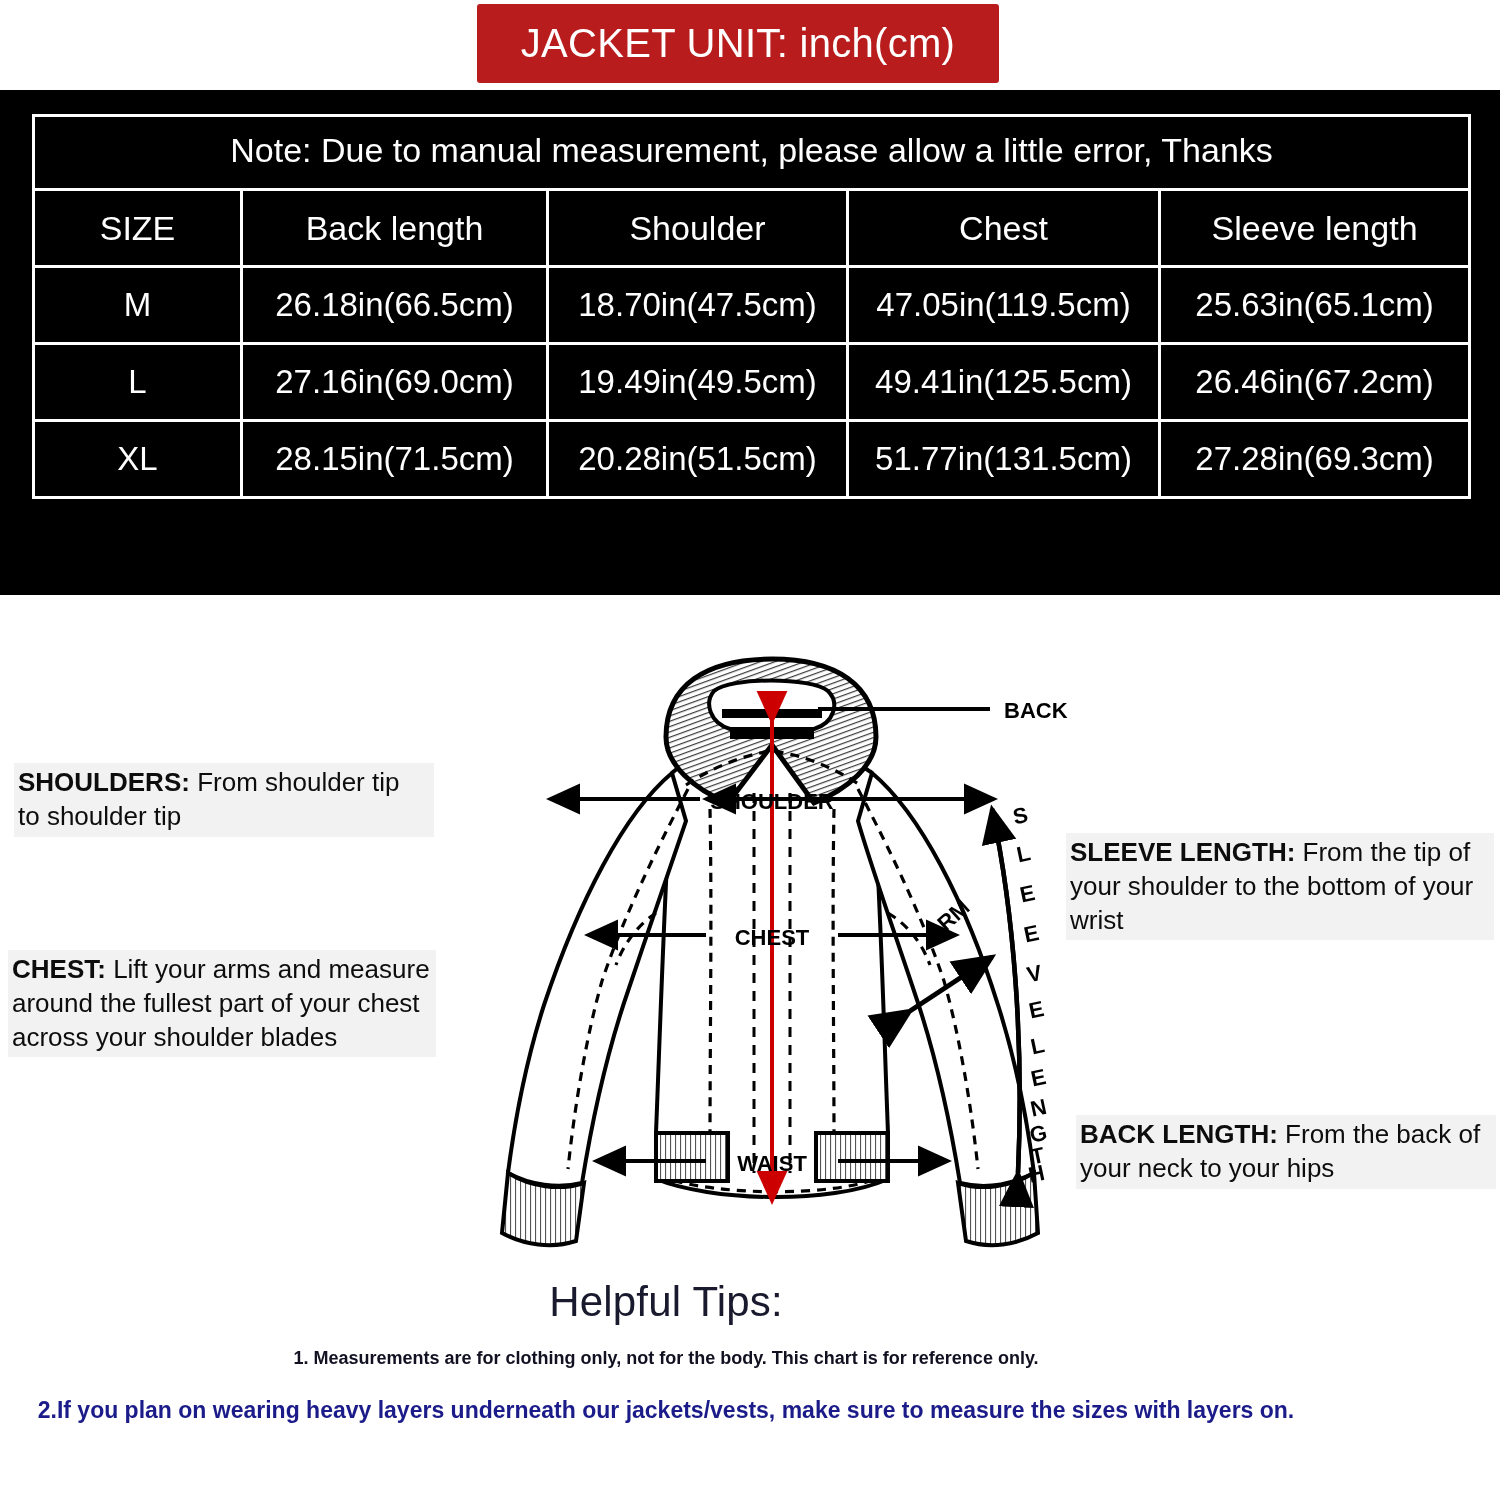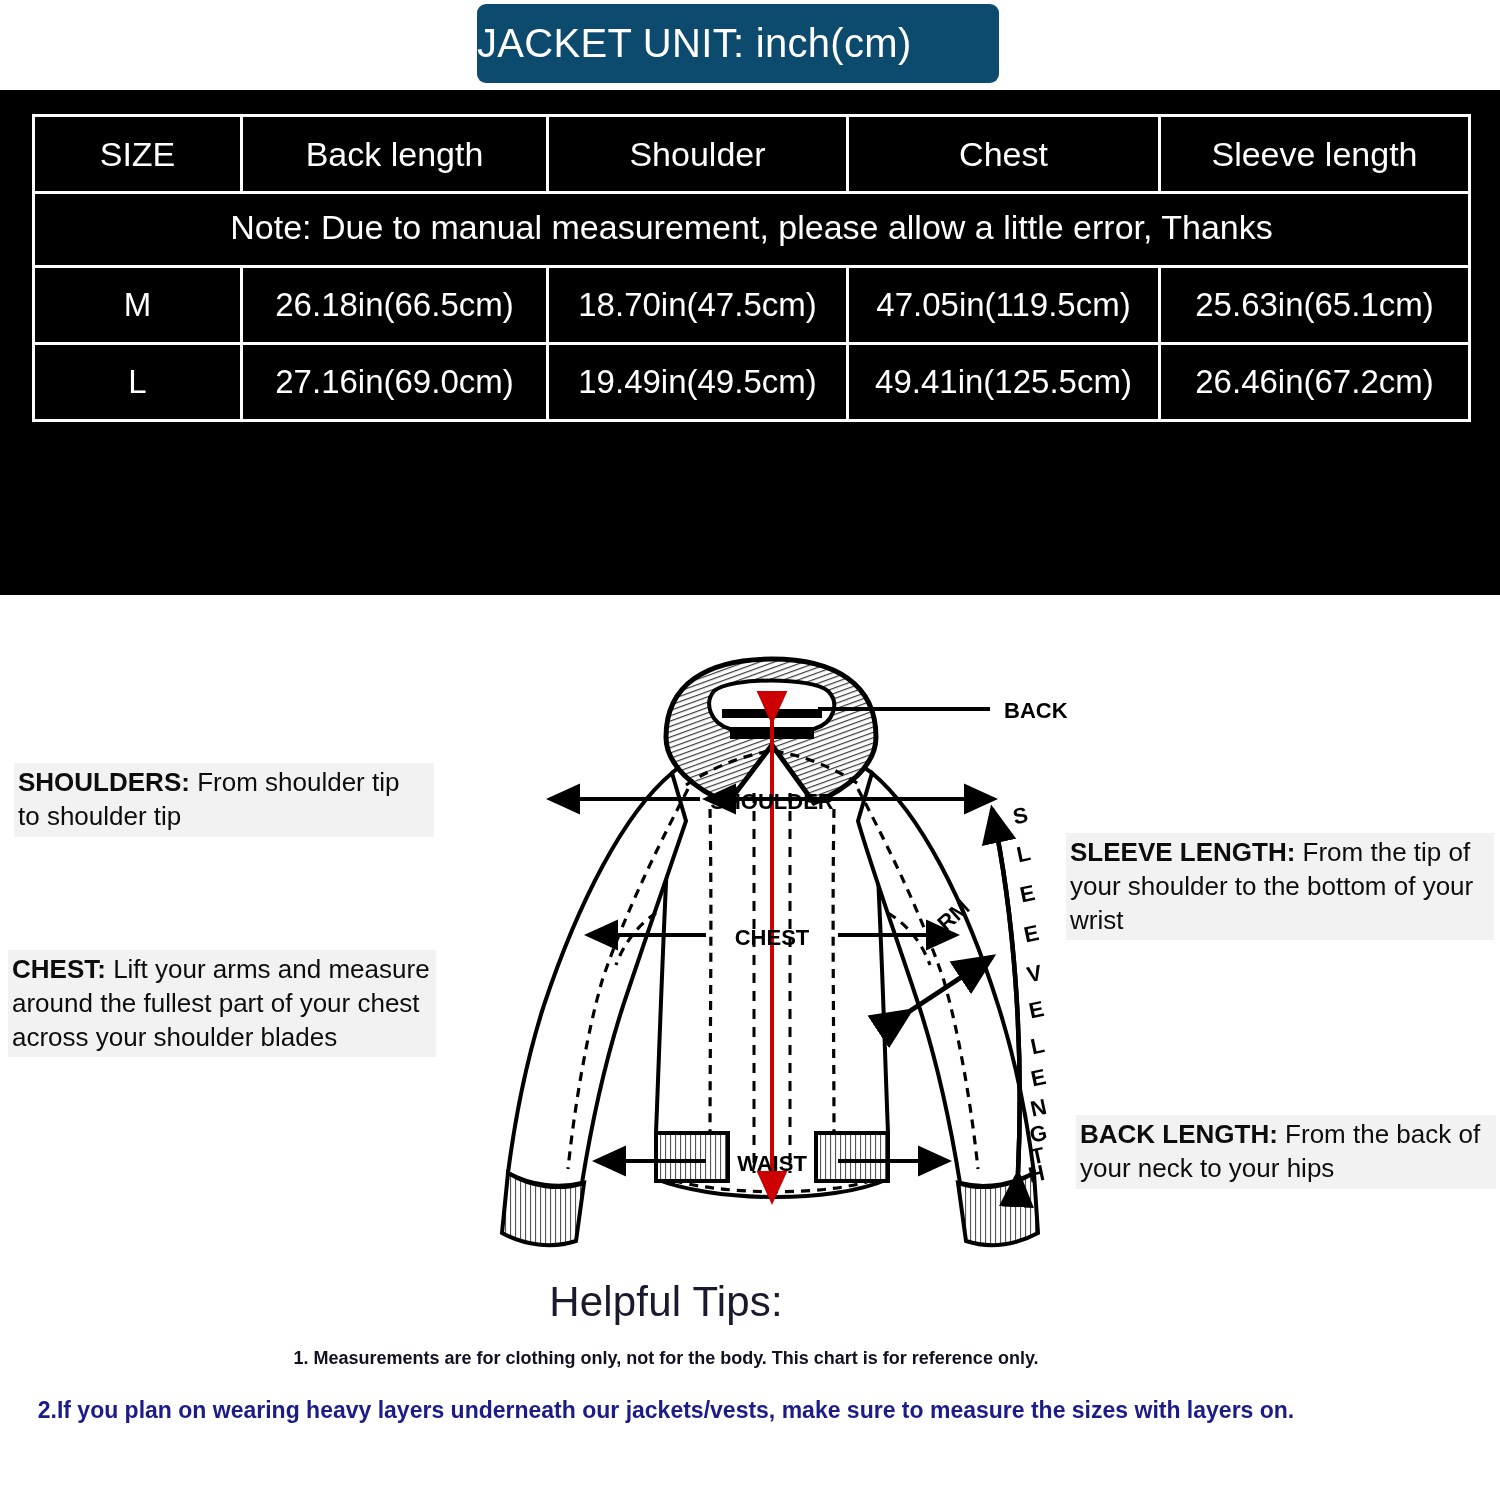"JACKET UNIT: inch(cm)" .title-banner { background: #0c4a6e -> #b91c1c; border-radius: 9px -> 3px; justify-content: none -> center }
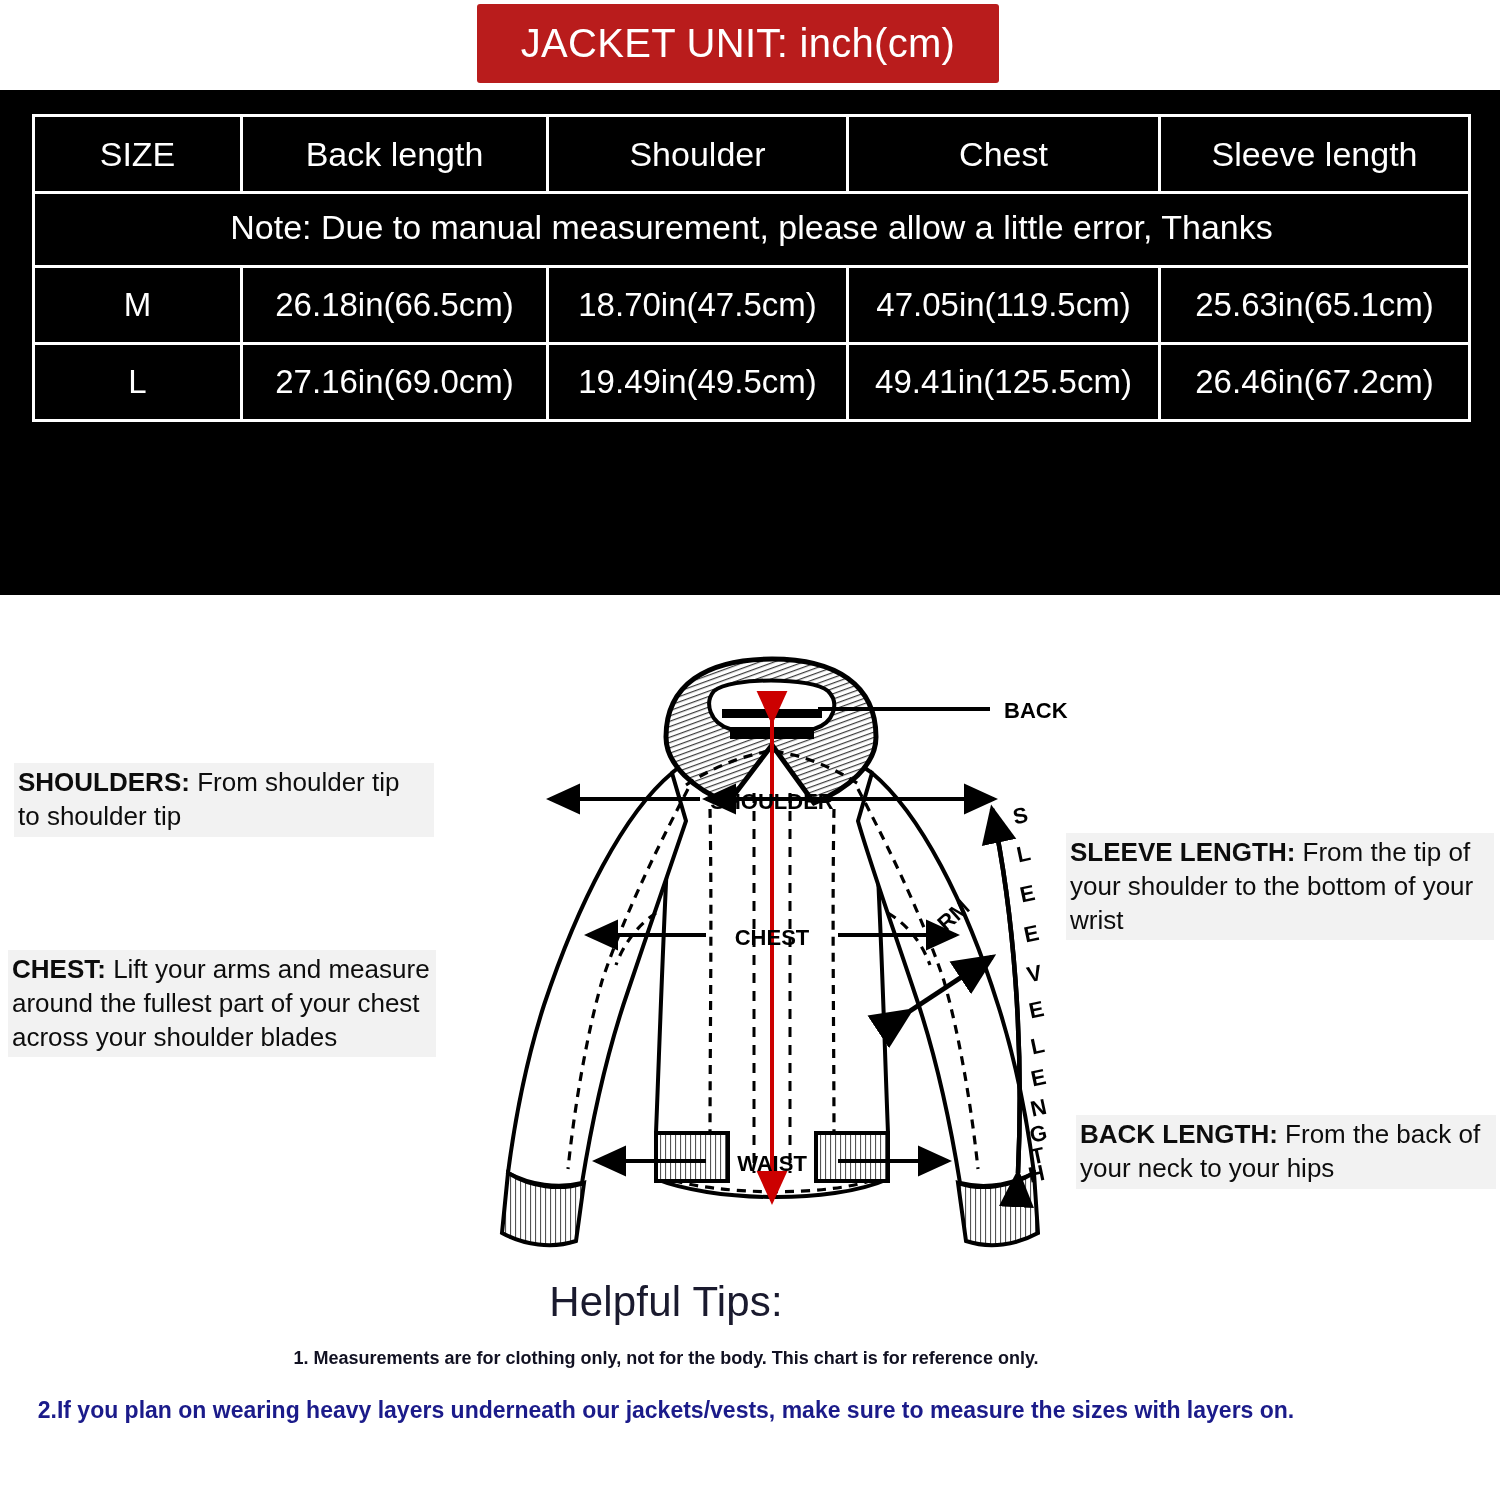"SIZE" tr { order: before "Note: Due to manual measurement," -> after "Note: Due to manual measurement," }
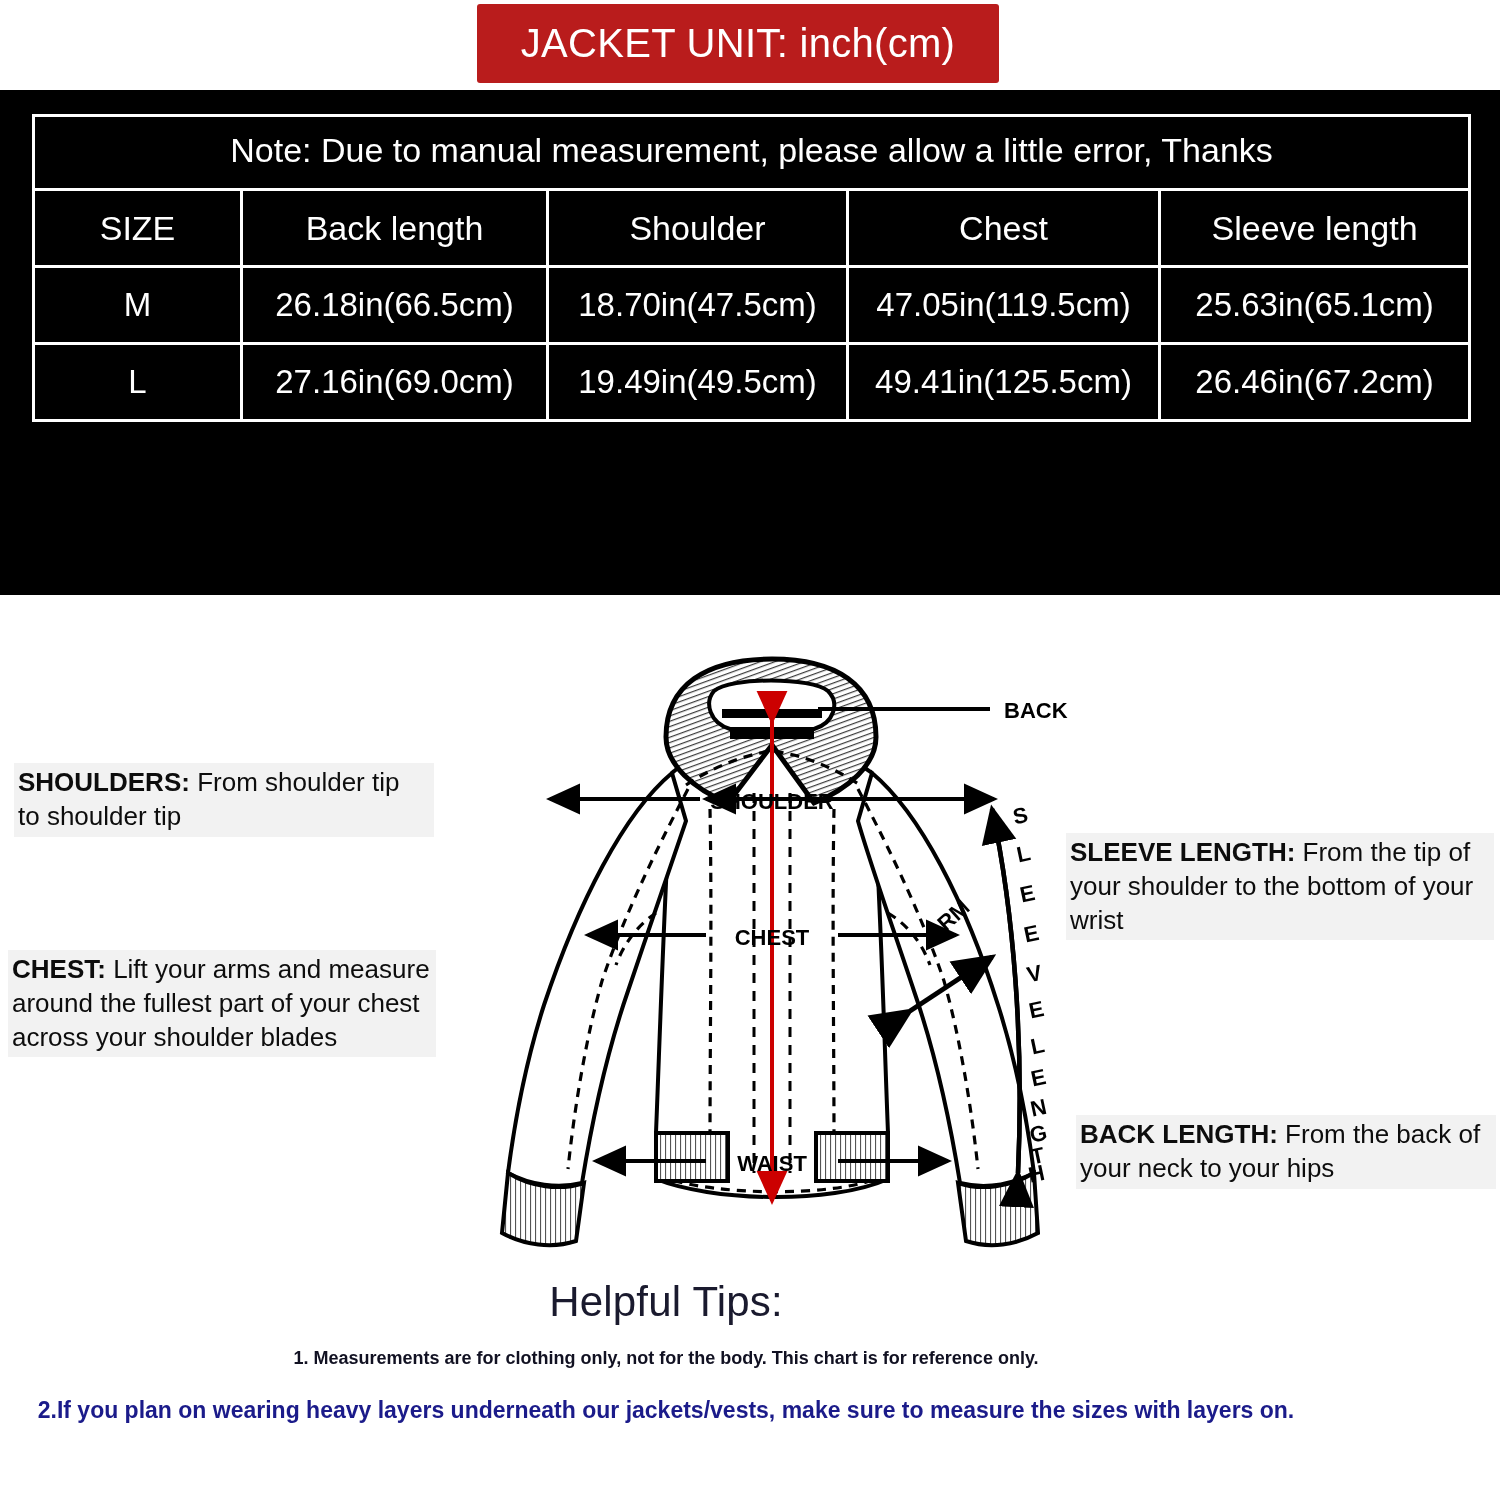"XL" tr { html: none -> <tr> <td>XL</td> <td>28.15in(71.5cm)</td> <td>20.28in(51.5cm)</td> <td>51.77in(131.5cm)</td> <td>27.28in(69.3cm)</td> </tr> }
